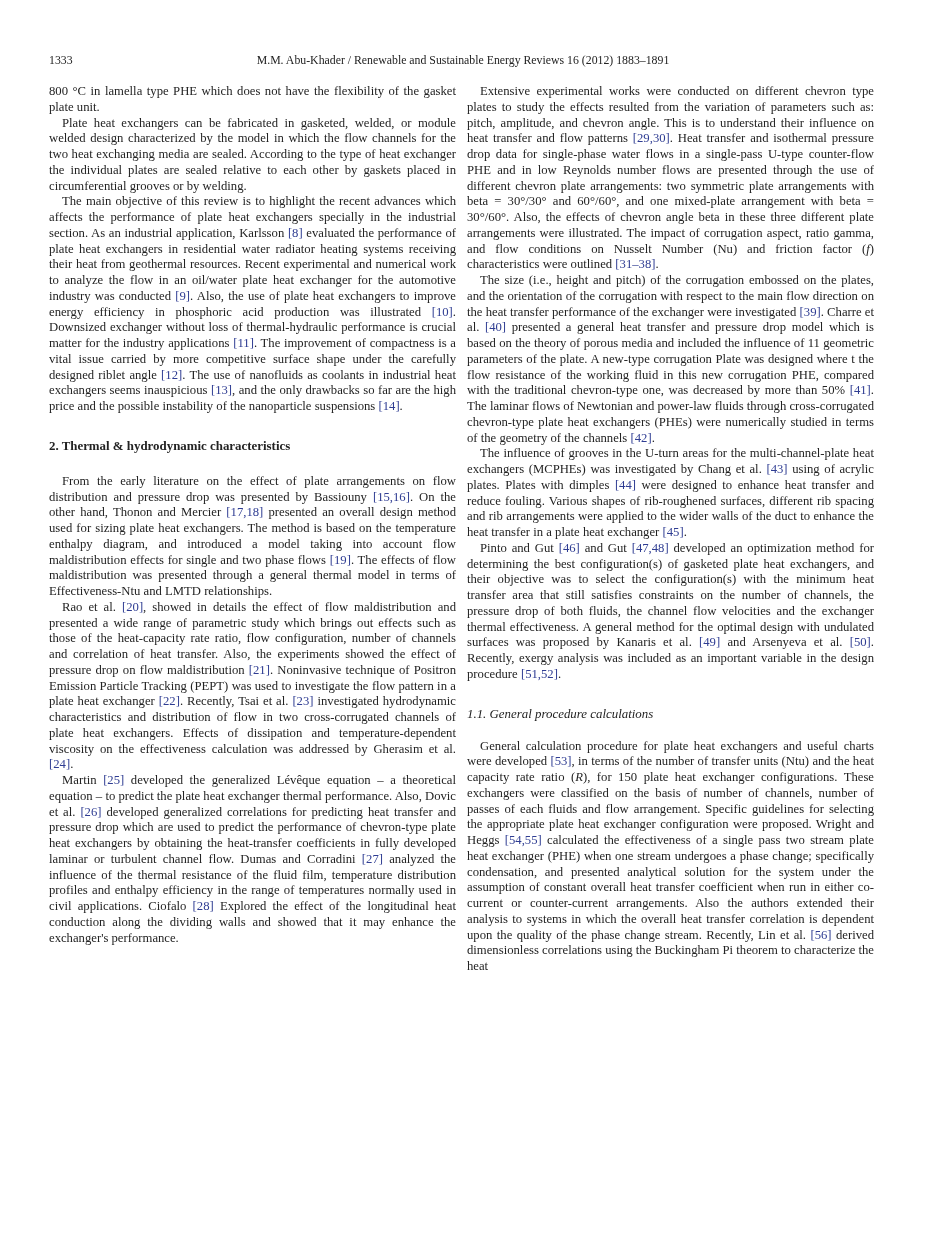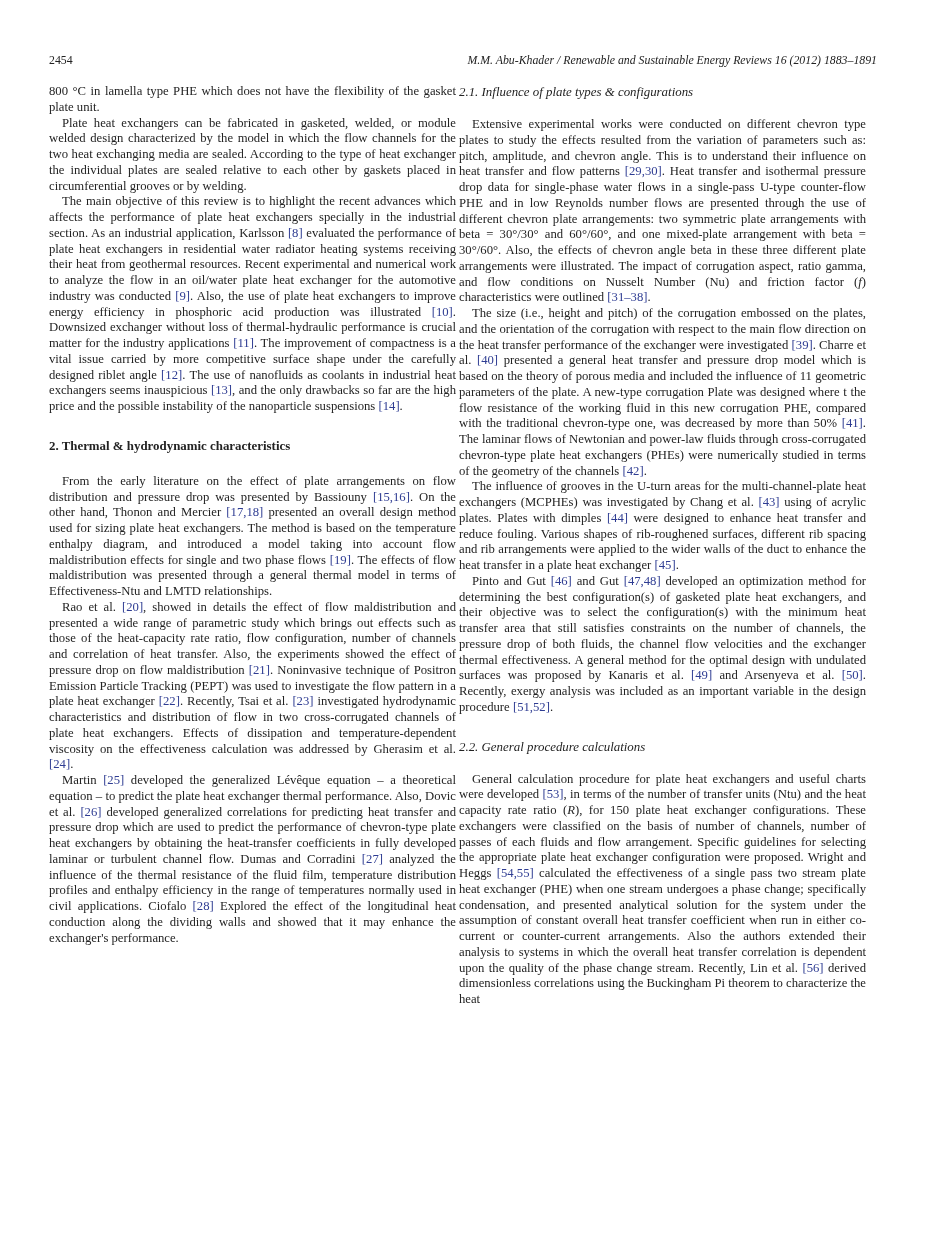"2454" span.page-number { text: 2454 -> 1333 }
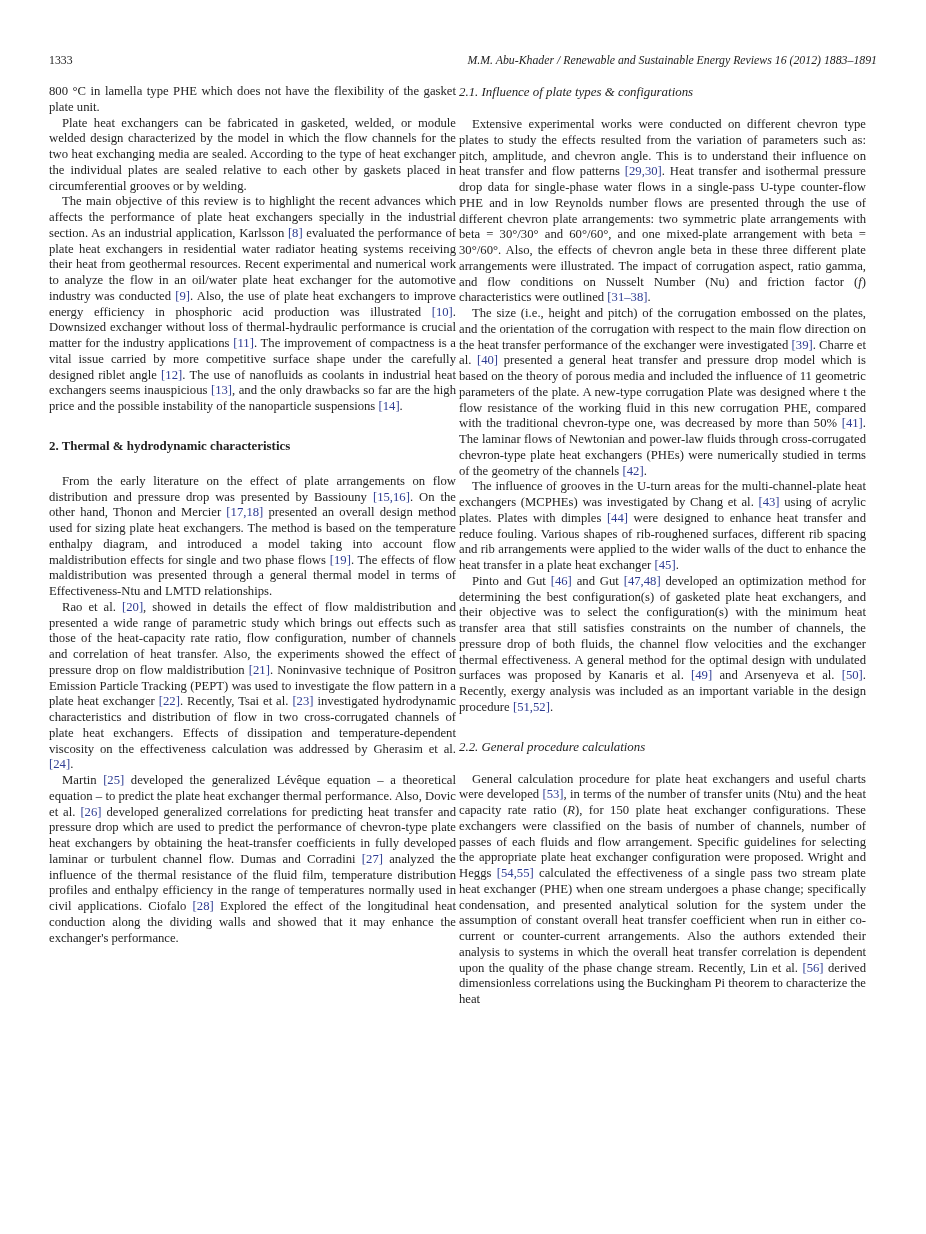"M.M. Abu-Khader / Renewable and" .running-head { font-style: italic -> none; text-align: right -> center }
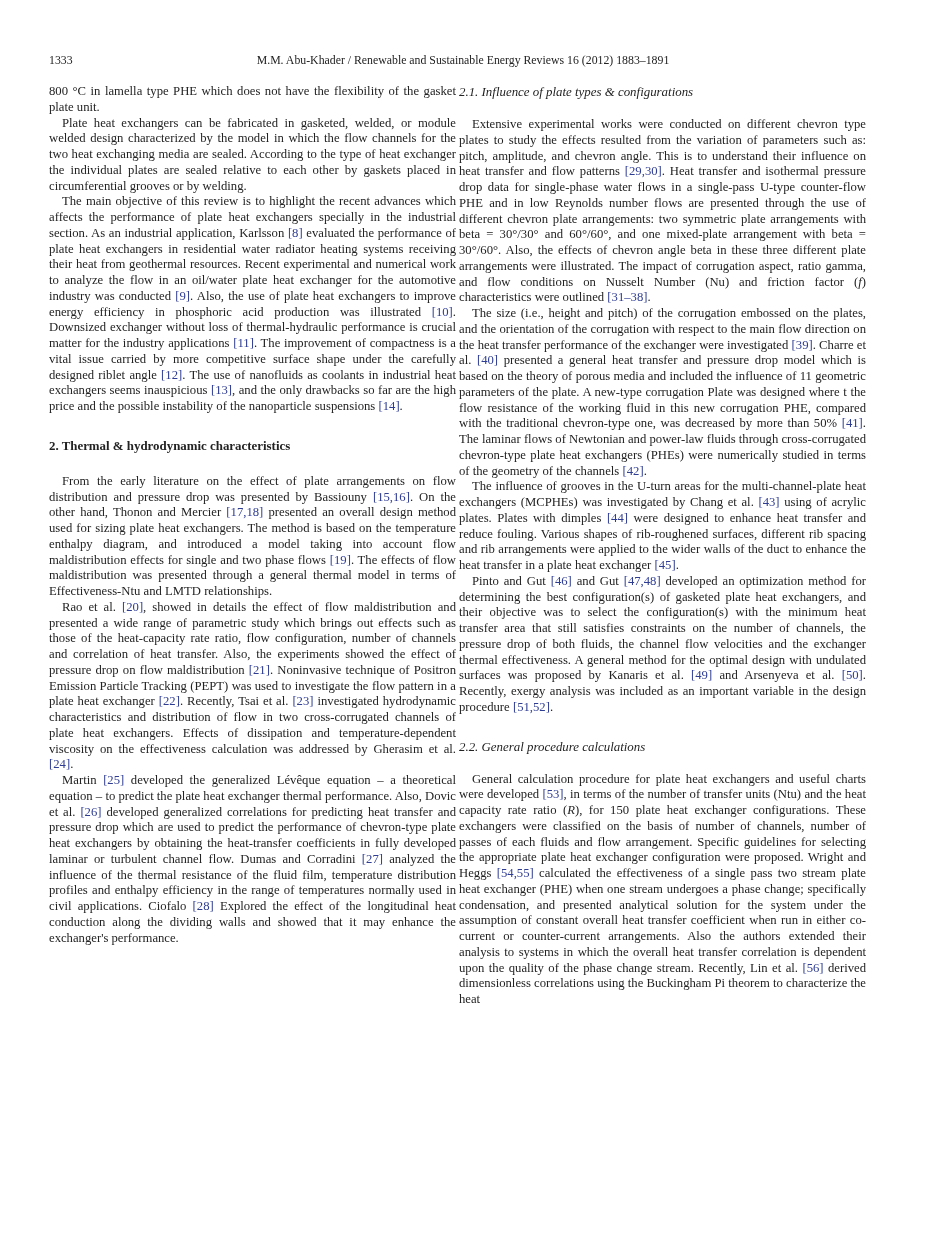"800 °C in lamella type" .content { gap: 3px -> 11px }
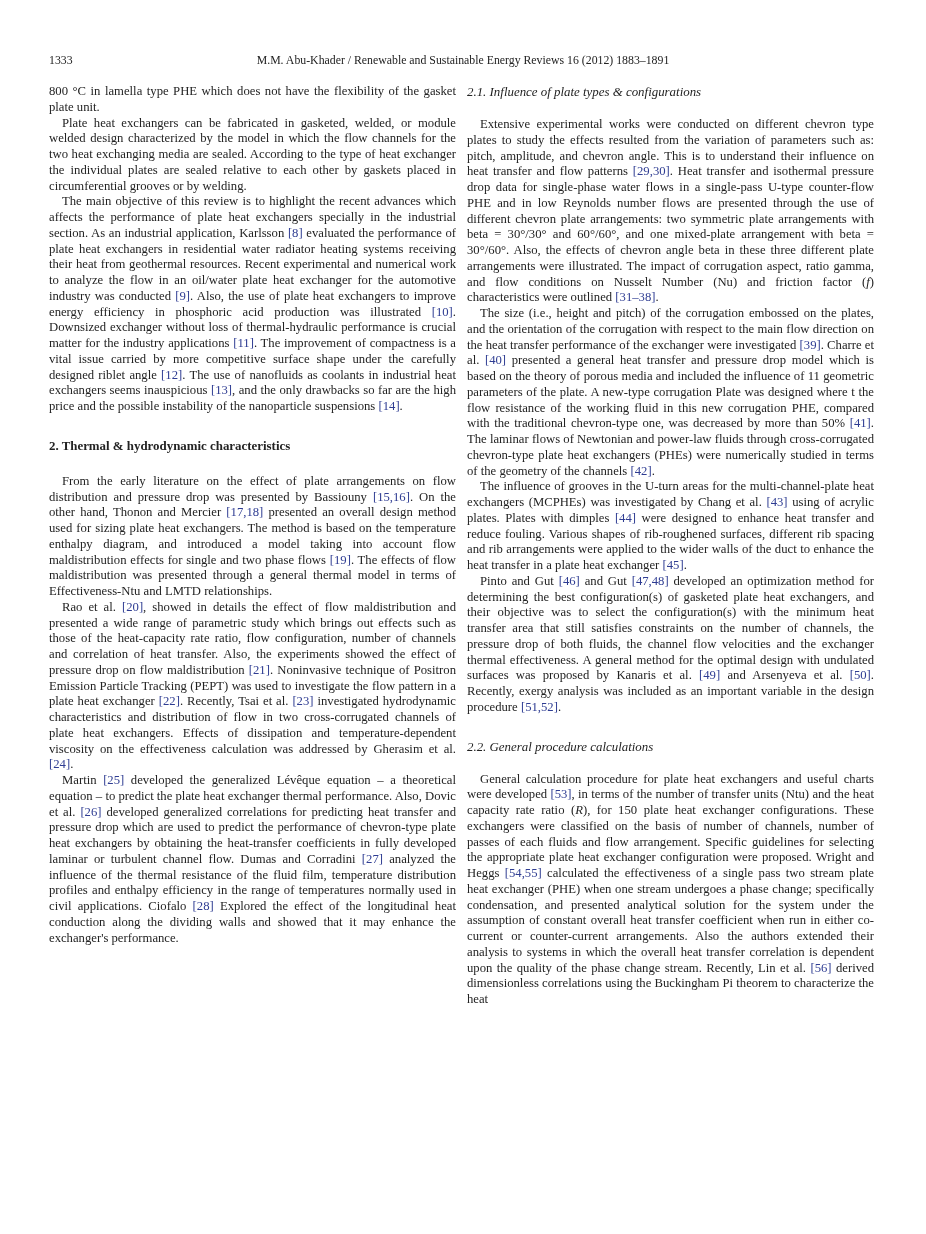"2.1. Influence of plate types" h3 { html: <h3>2.1. Influence of plate types &amp; configurations</h3> -> none }
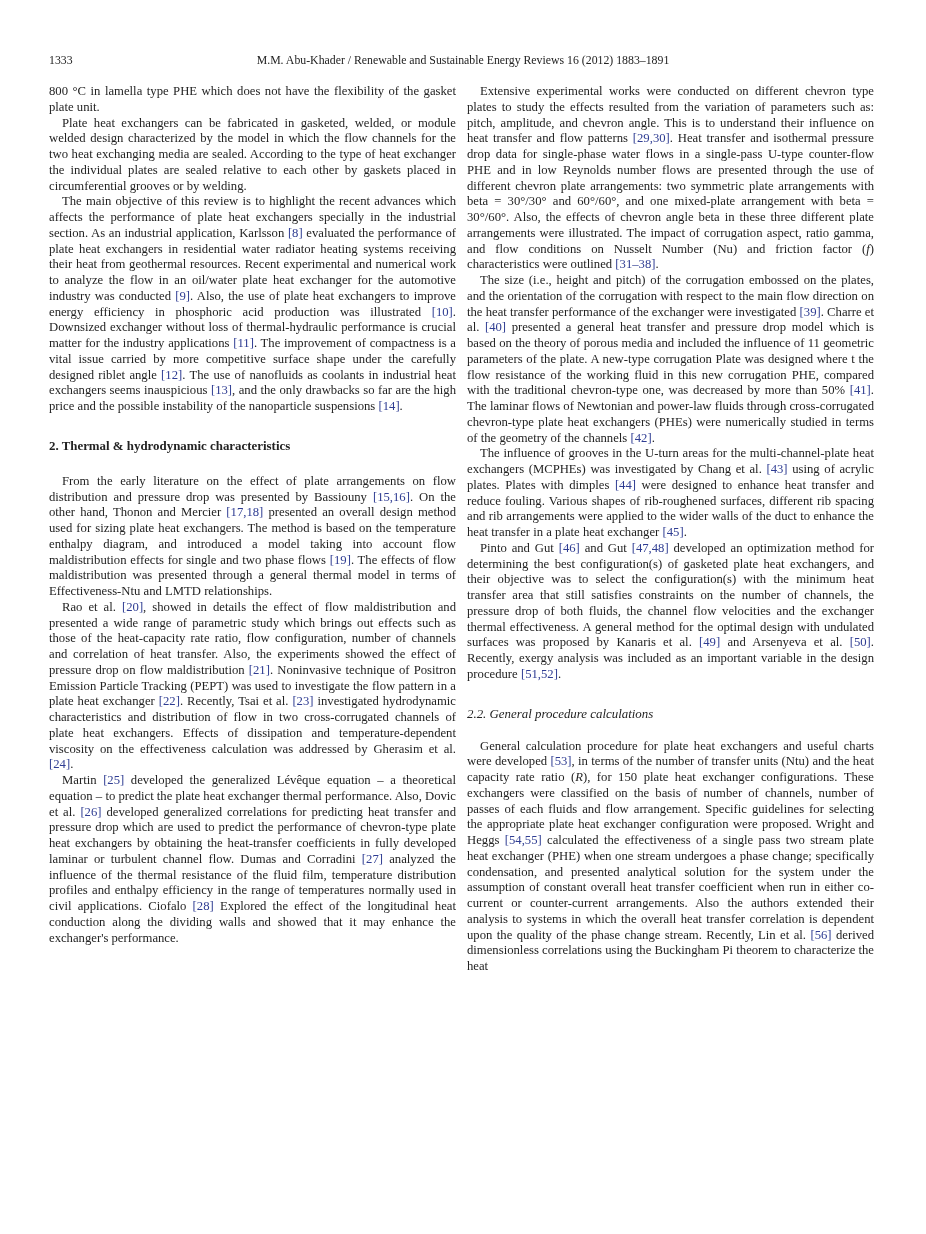"2.2. General procedure calculations" h3 { text: 2.2 -> 1.1 }
